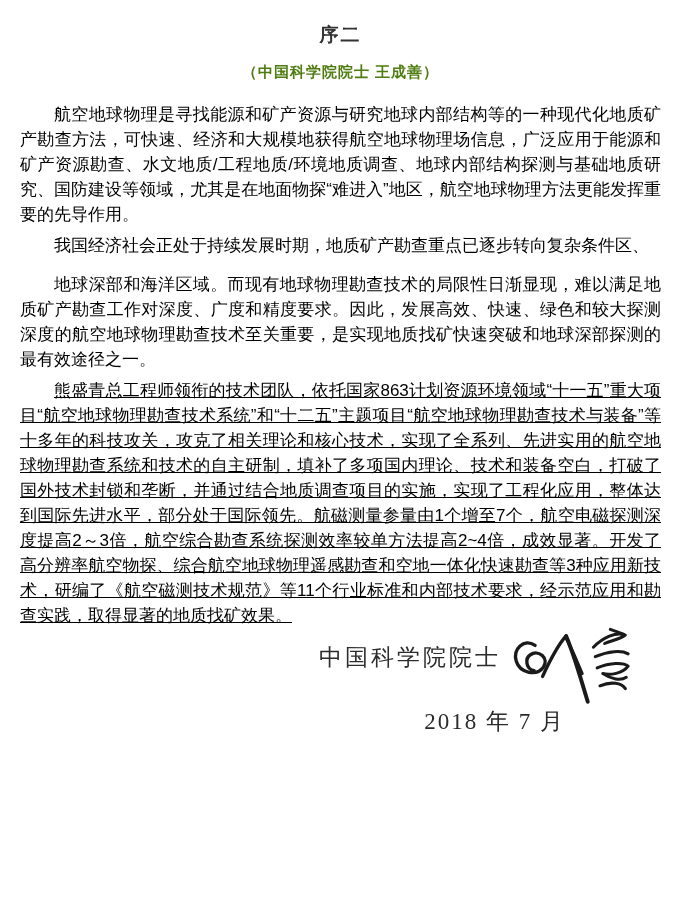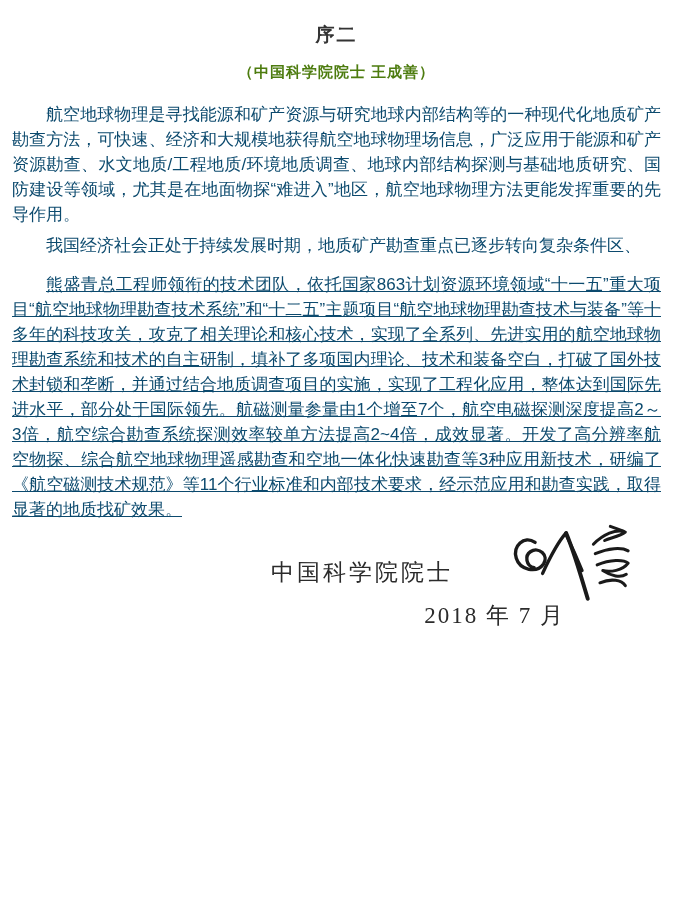"序二" .page { padding: 18px 12px 0 12px -> 18px 12px 0 20px }
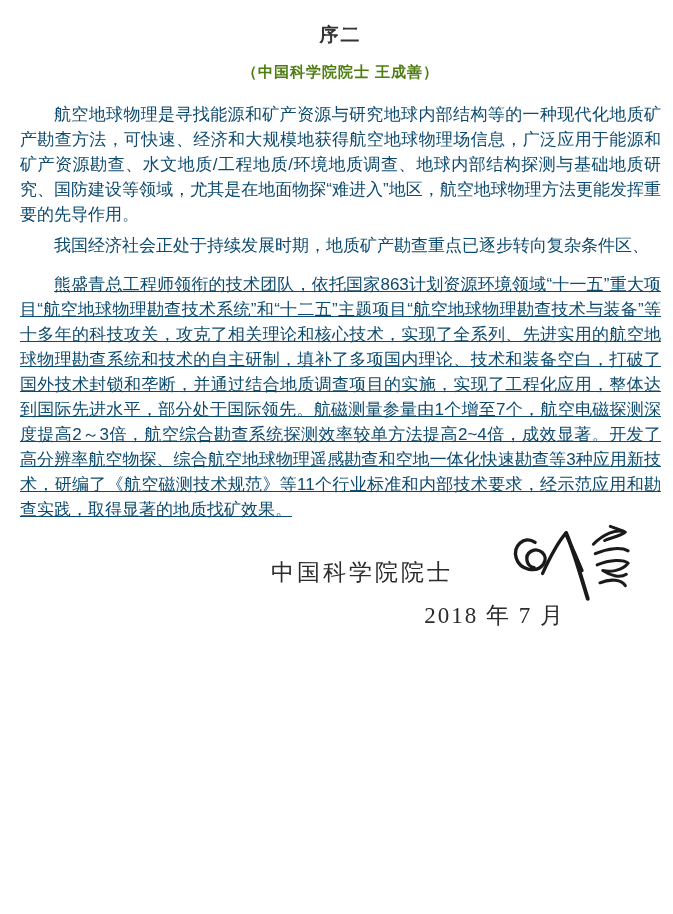"航空地球物理是寻找能源和矿产资源与研究地球内部结构等的一种现代化地质矿产勘查方法" .body p { color: #0c4a6e -> #000000 }
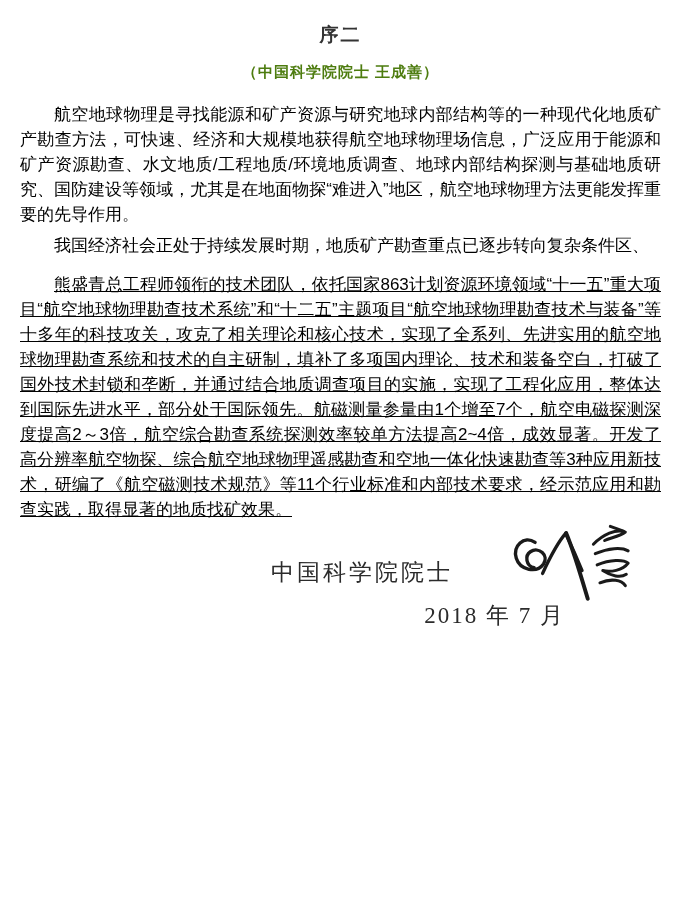"地球深部和海洋区域。而现有地球物理勘查技术的局限性日渐显现，难以满足地质矿产勘查" p { html: none -> <p>地球深部和海洋区域。而现有地球物理勘查技术的局限性日渐显现，难以满足地质矿产勘查工作对深度、广度和精度要求。因此，发展高效、快速、绿色和较大探测深度的航空地球物理勘查技术至关重要，是实现地质找矿快速突破和地球深部探测的最有效途径之一。</p> }
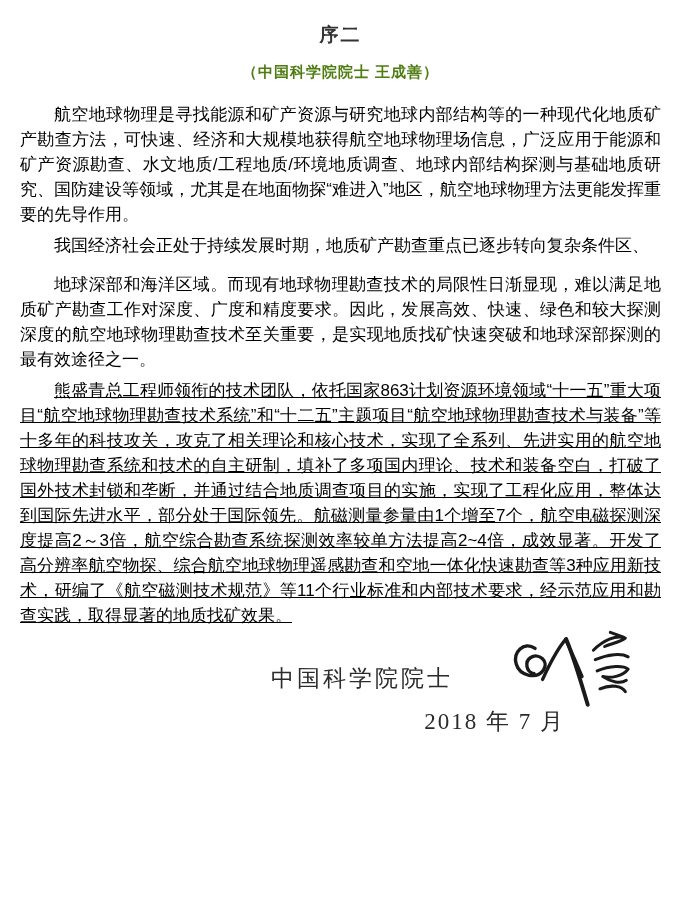"中国科学院院士" .sig-row { align-items: center -> flex-start; gap: 48px -> none }
